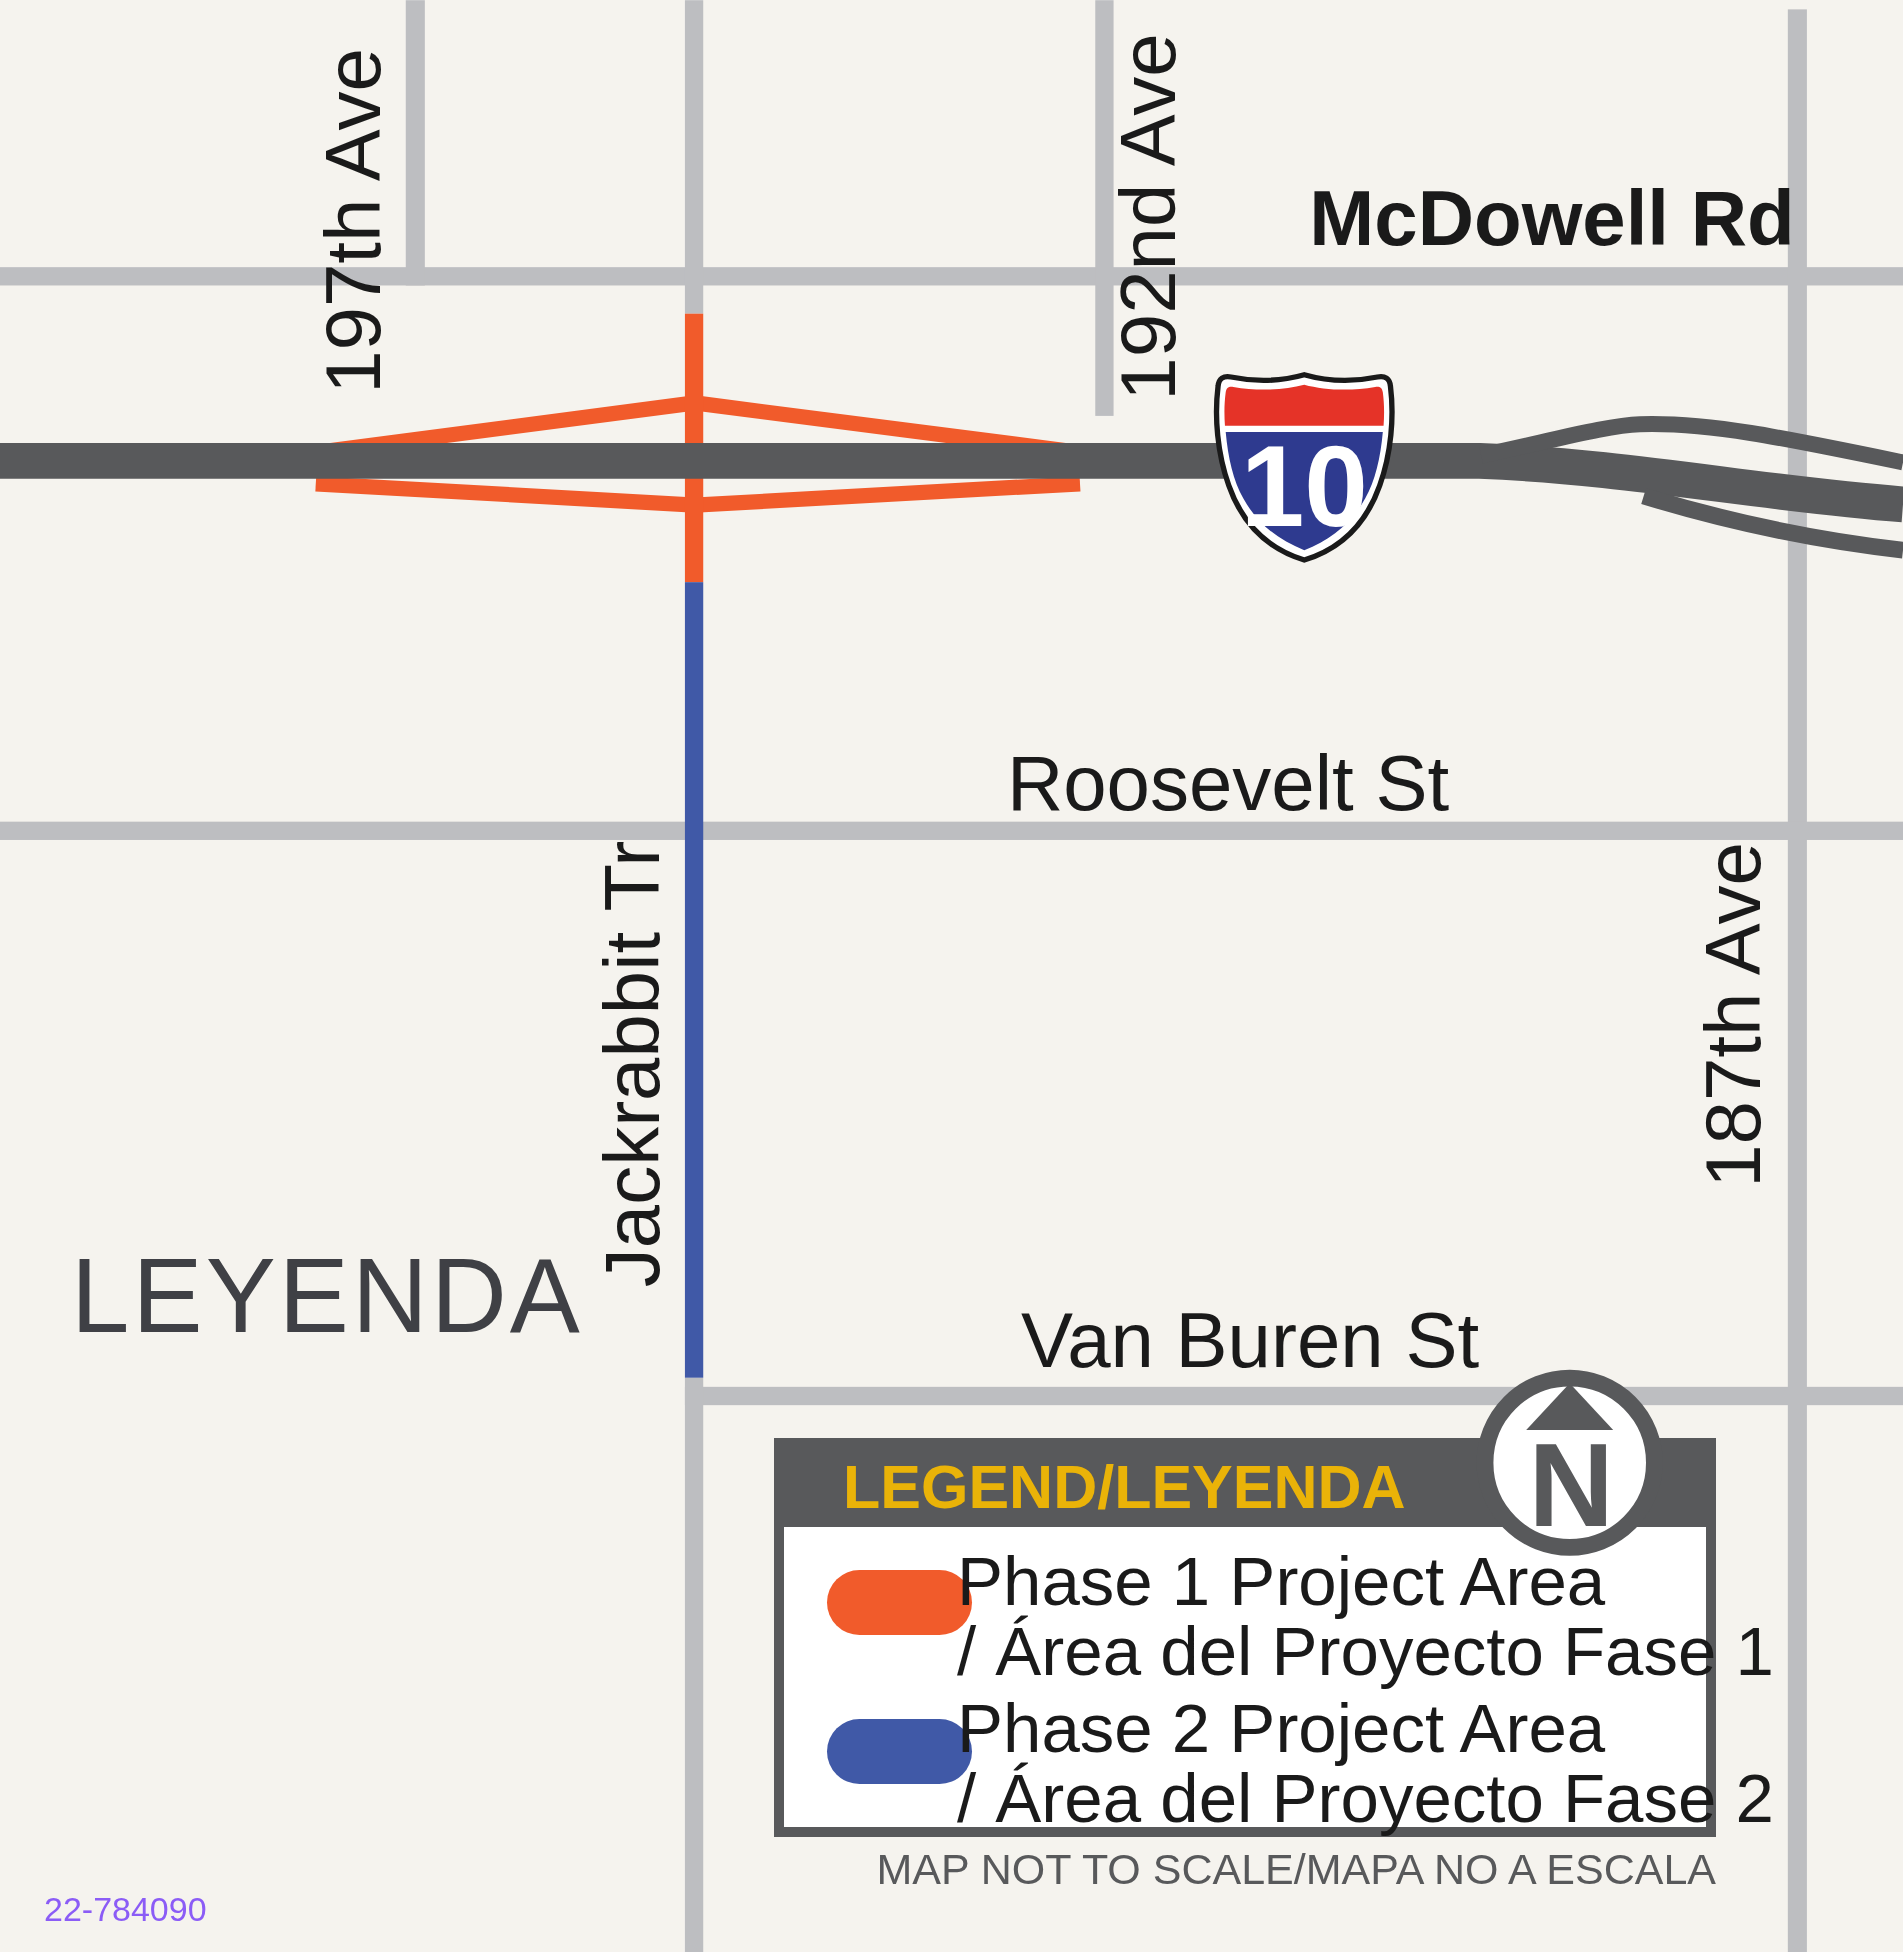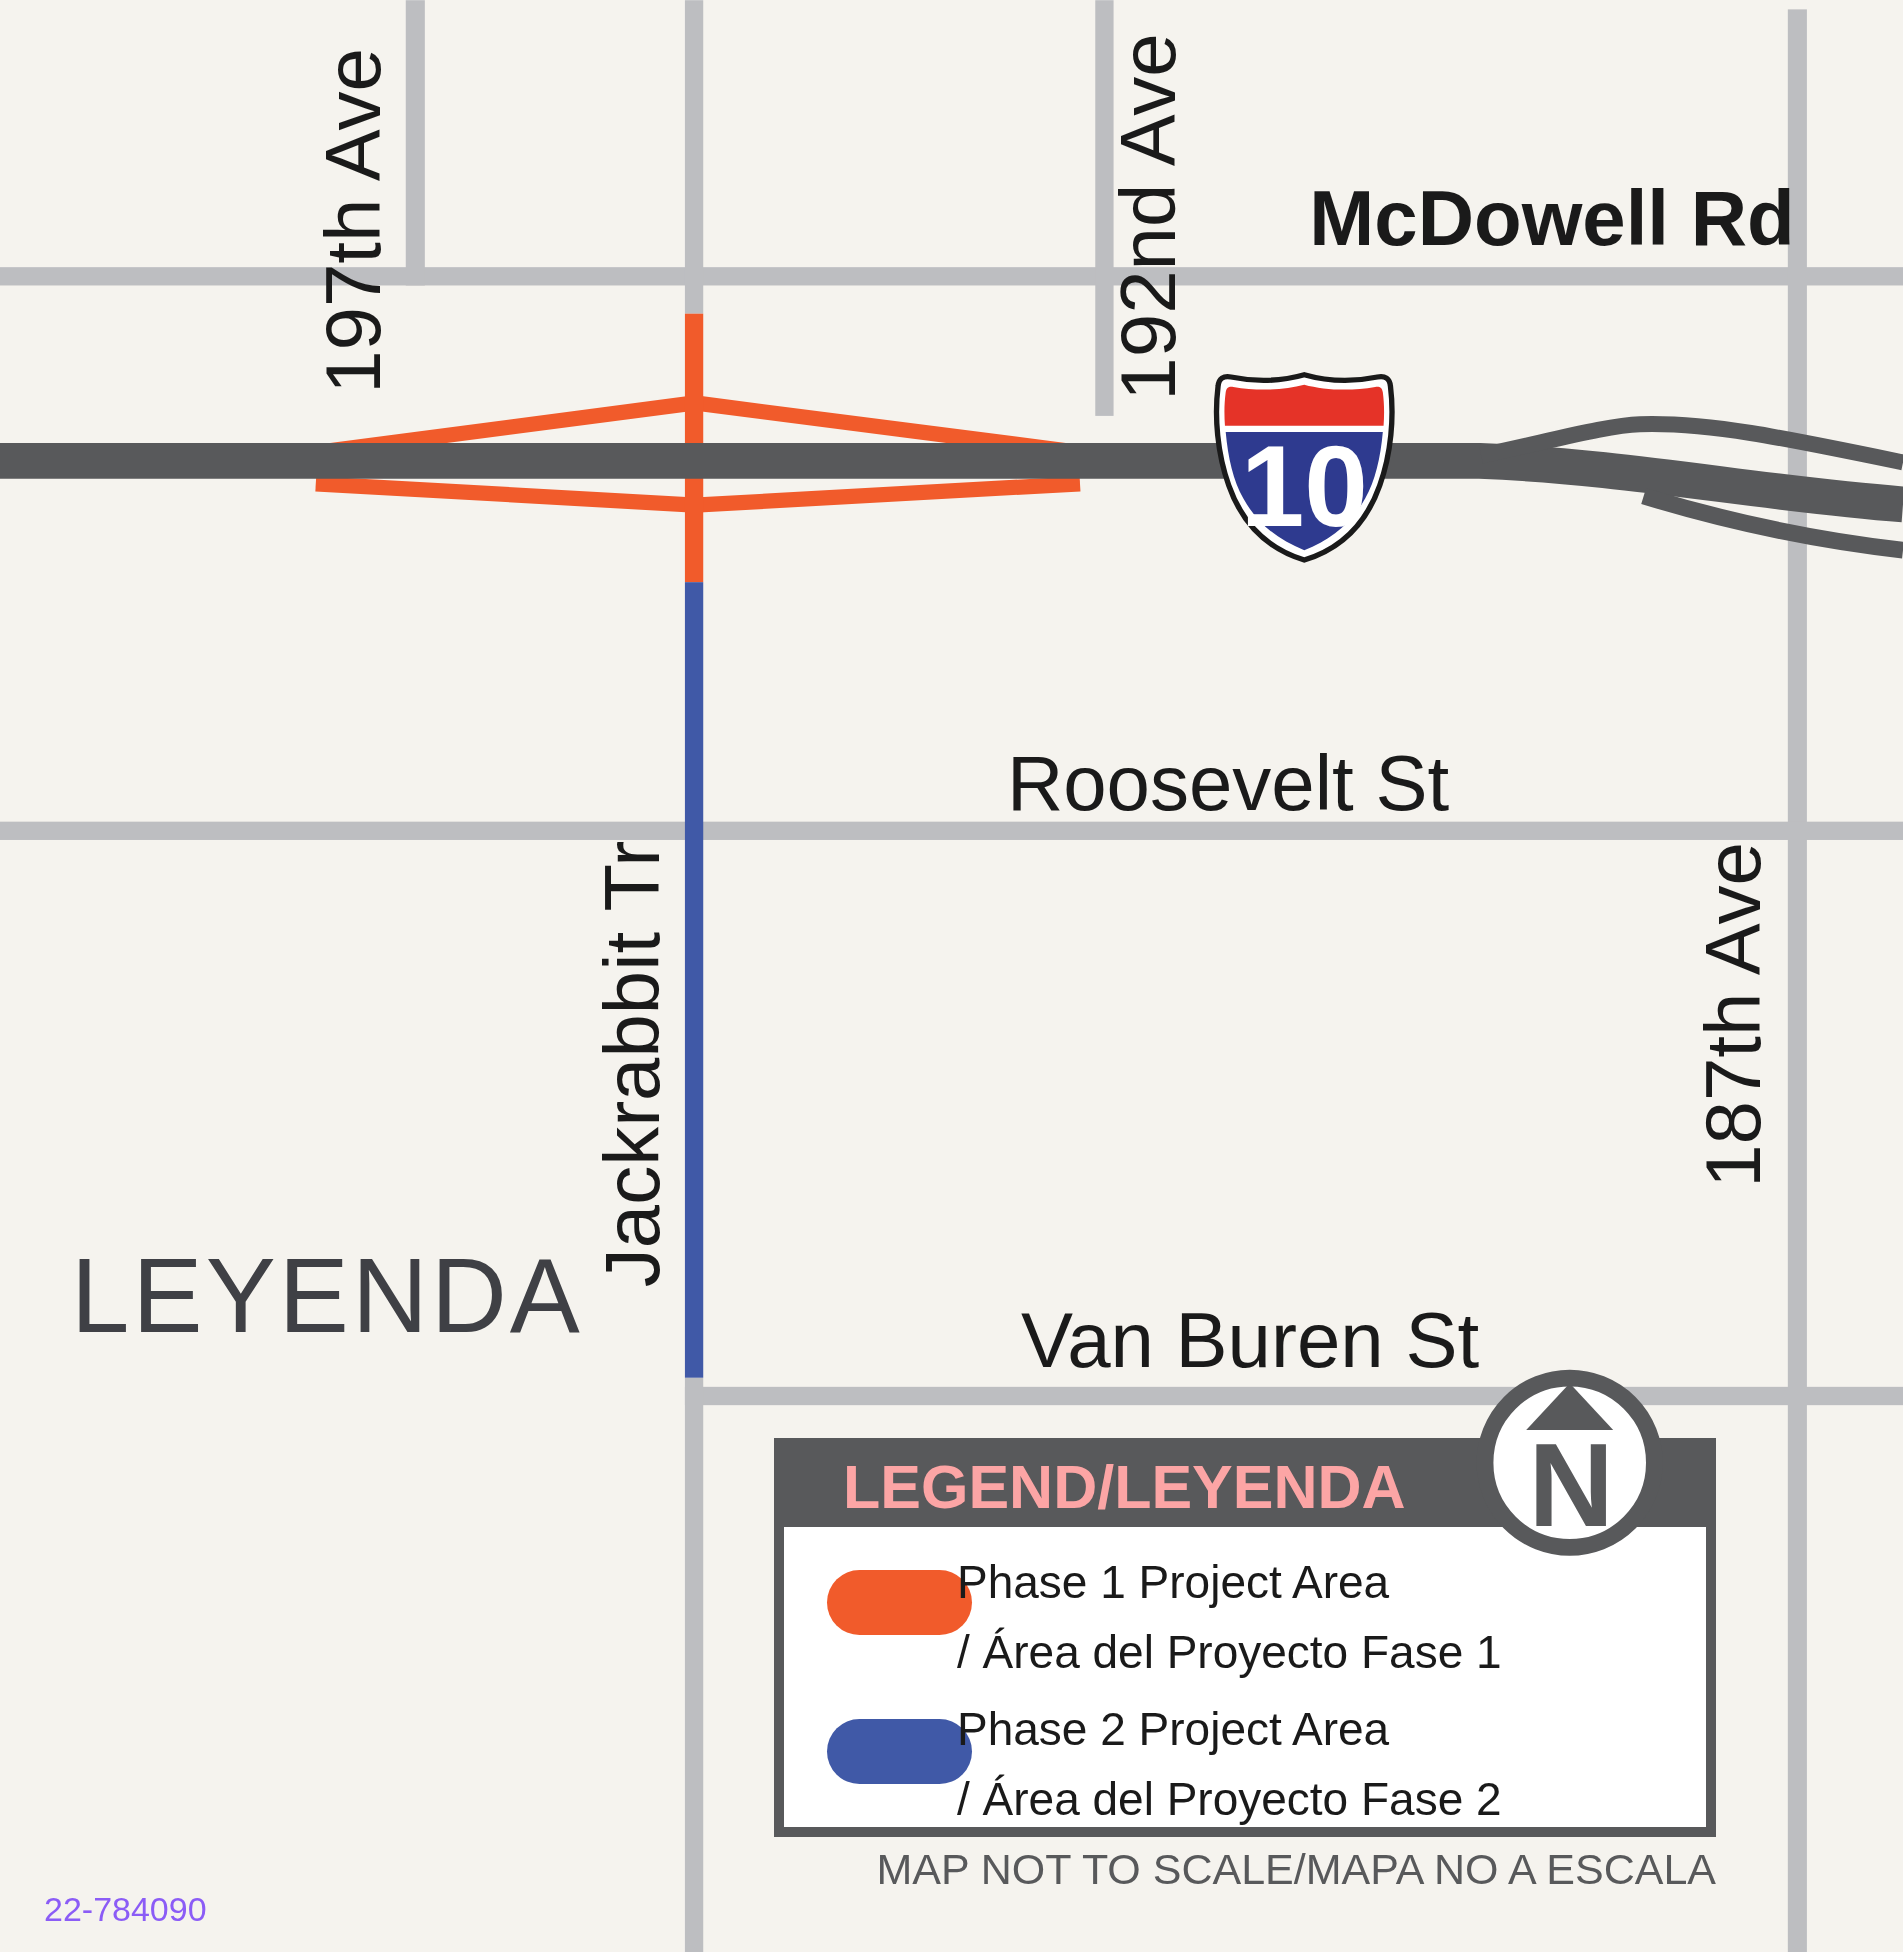"LEGEND/LEYENDA" .legend-header { color: #fca5a5 -> #eab308 }
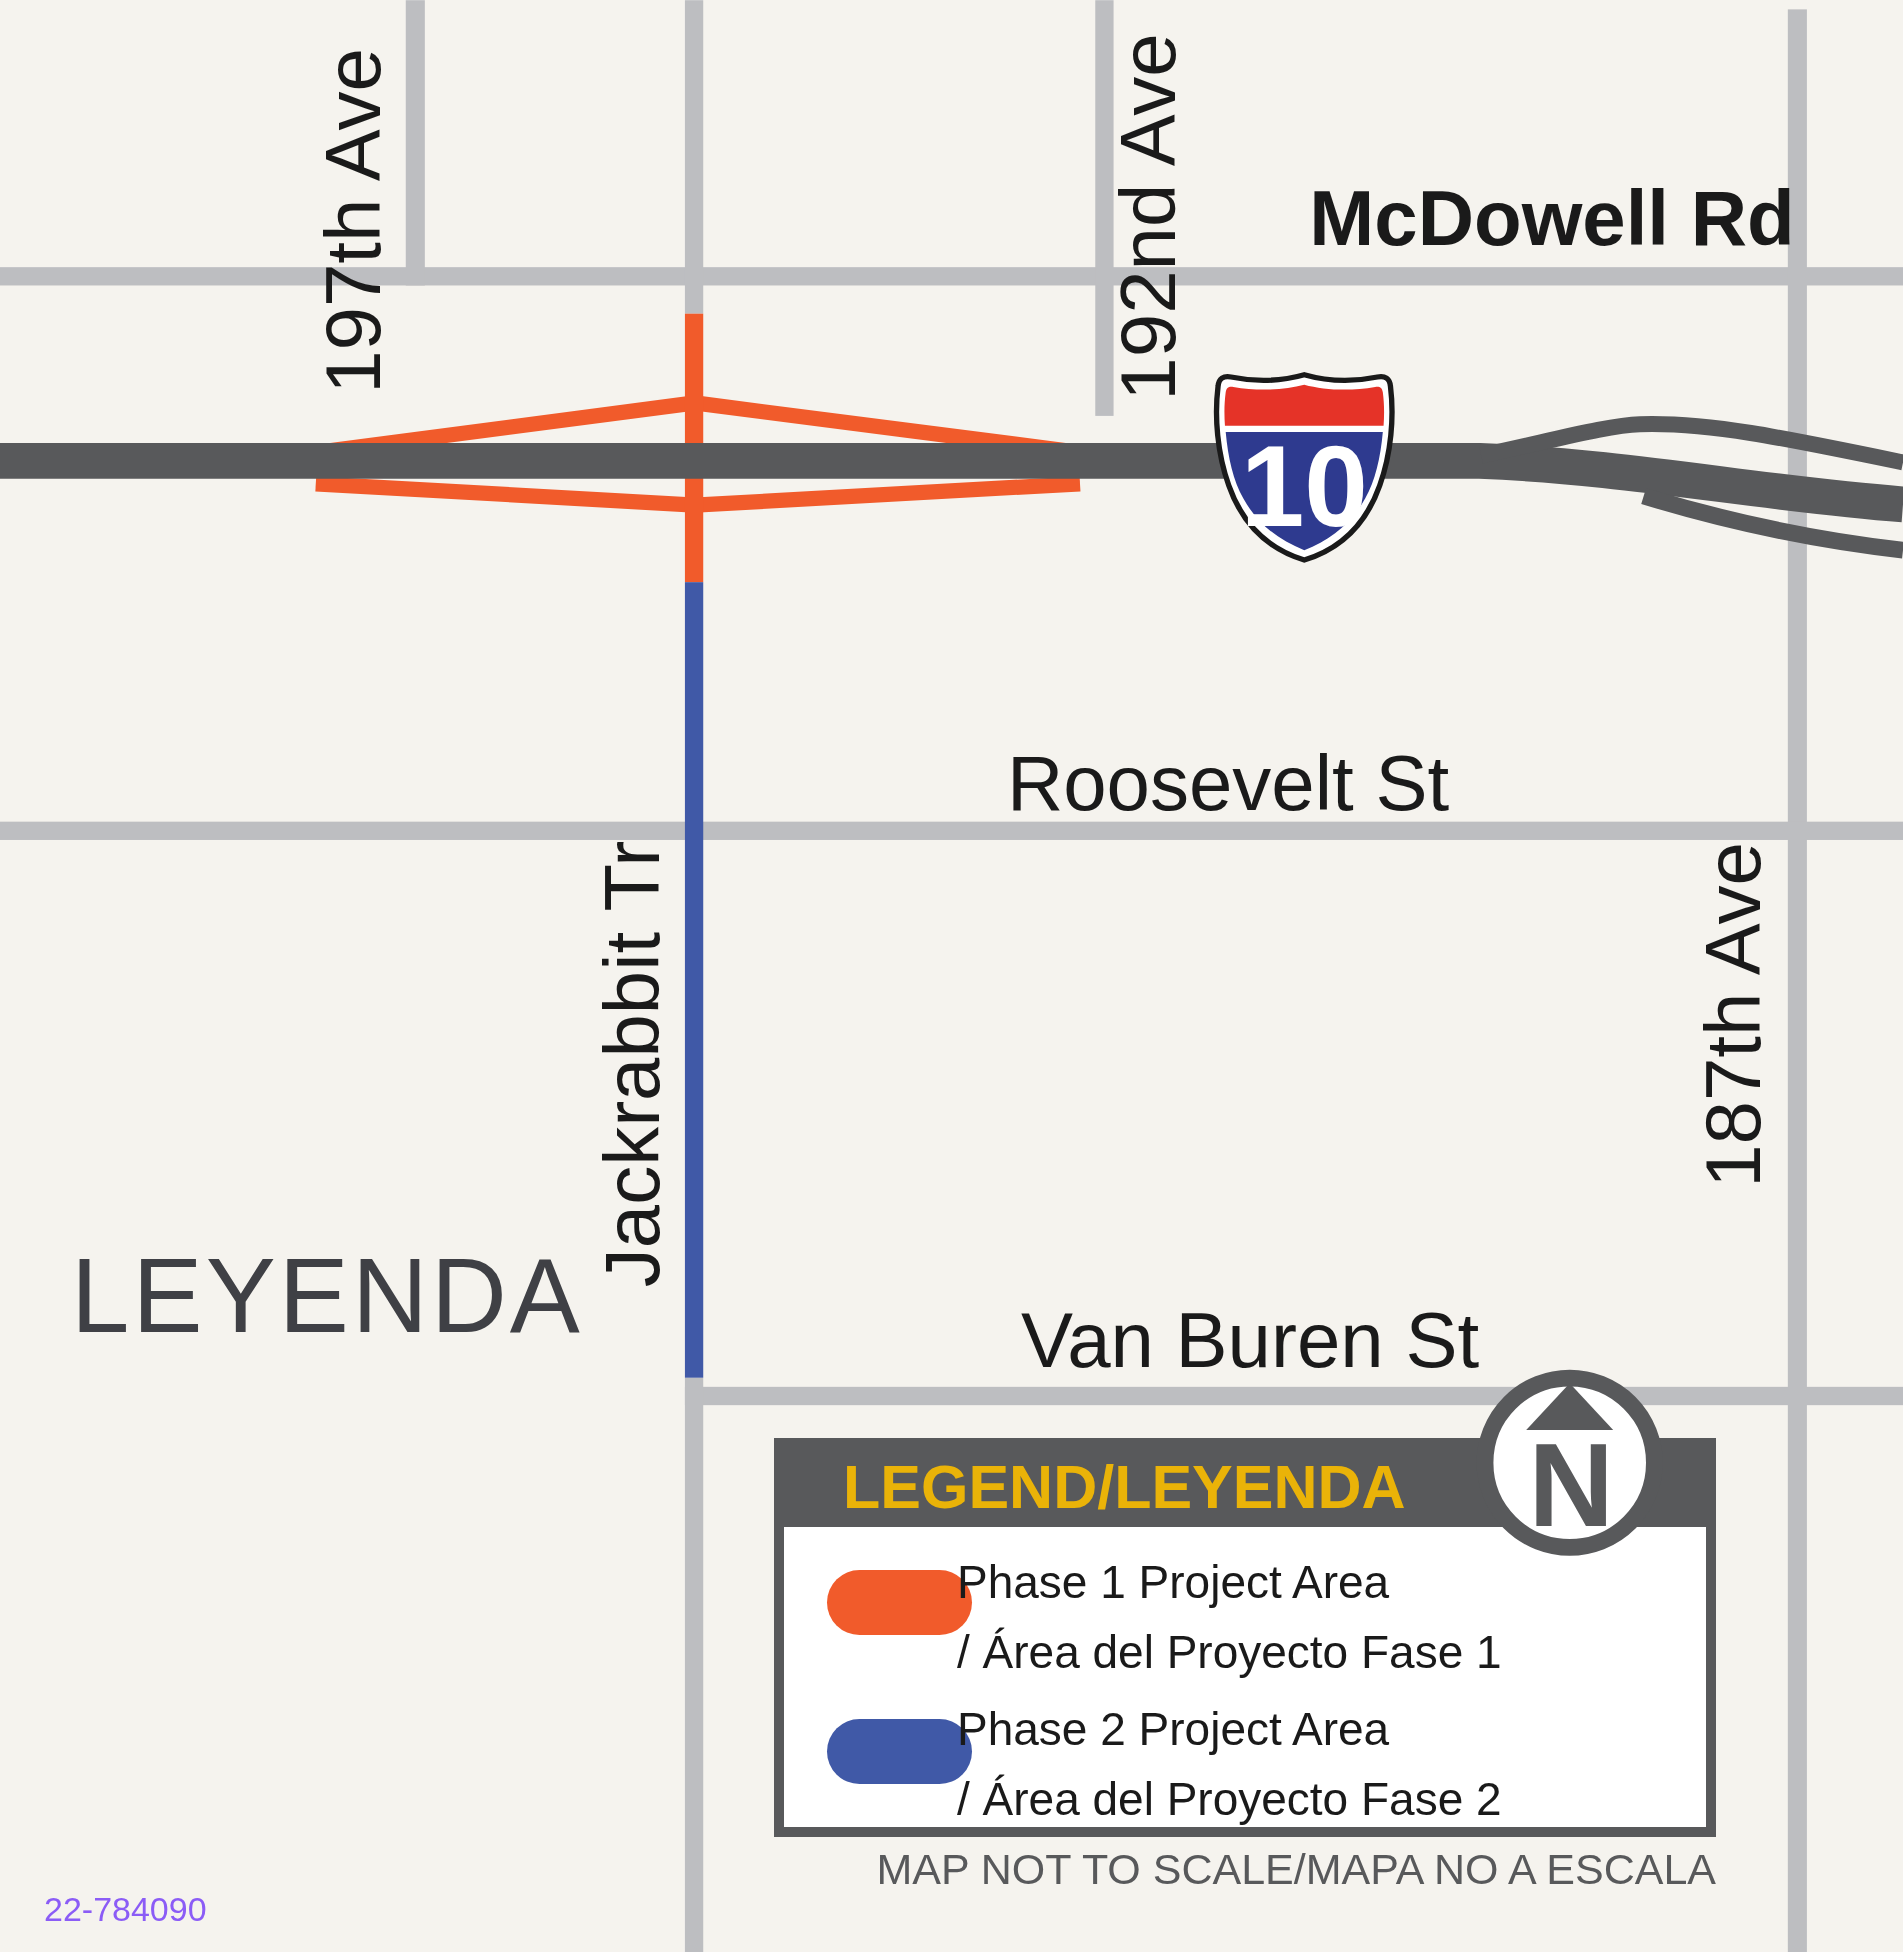"Phase 1 Project Area" .legend-text { font-size: 46px -> 69px }
